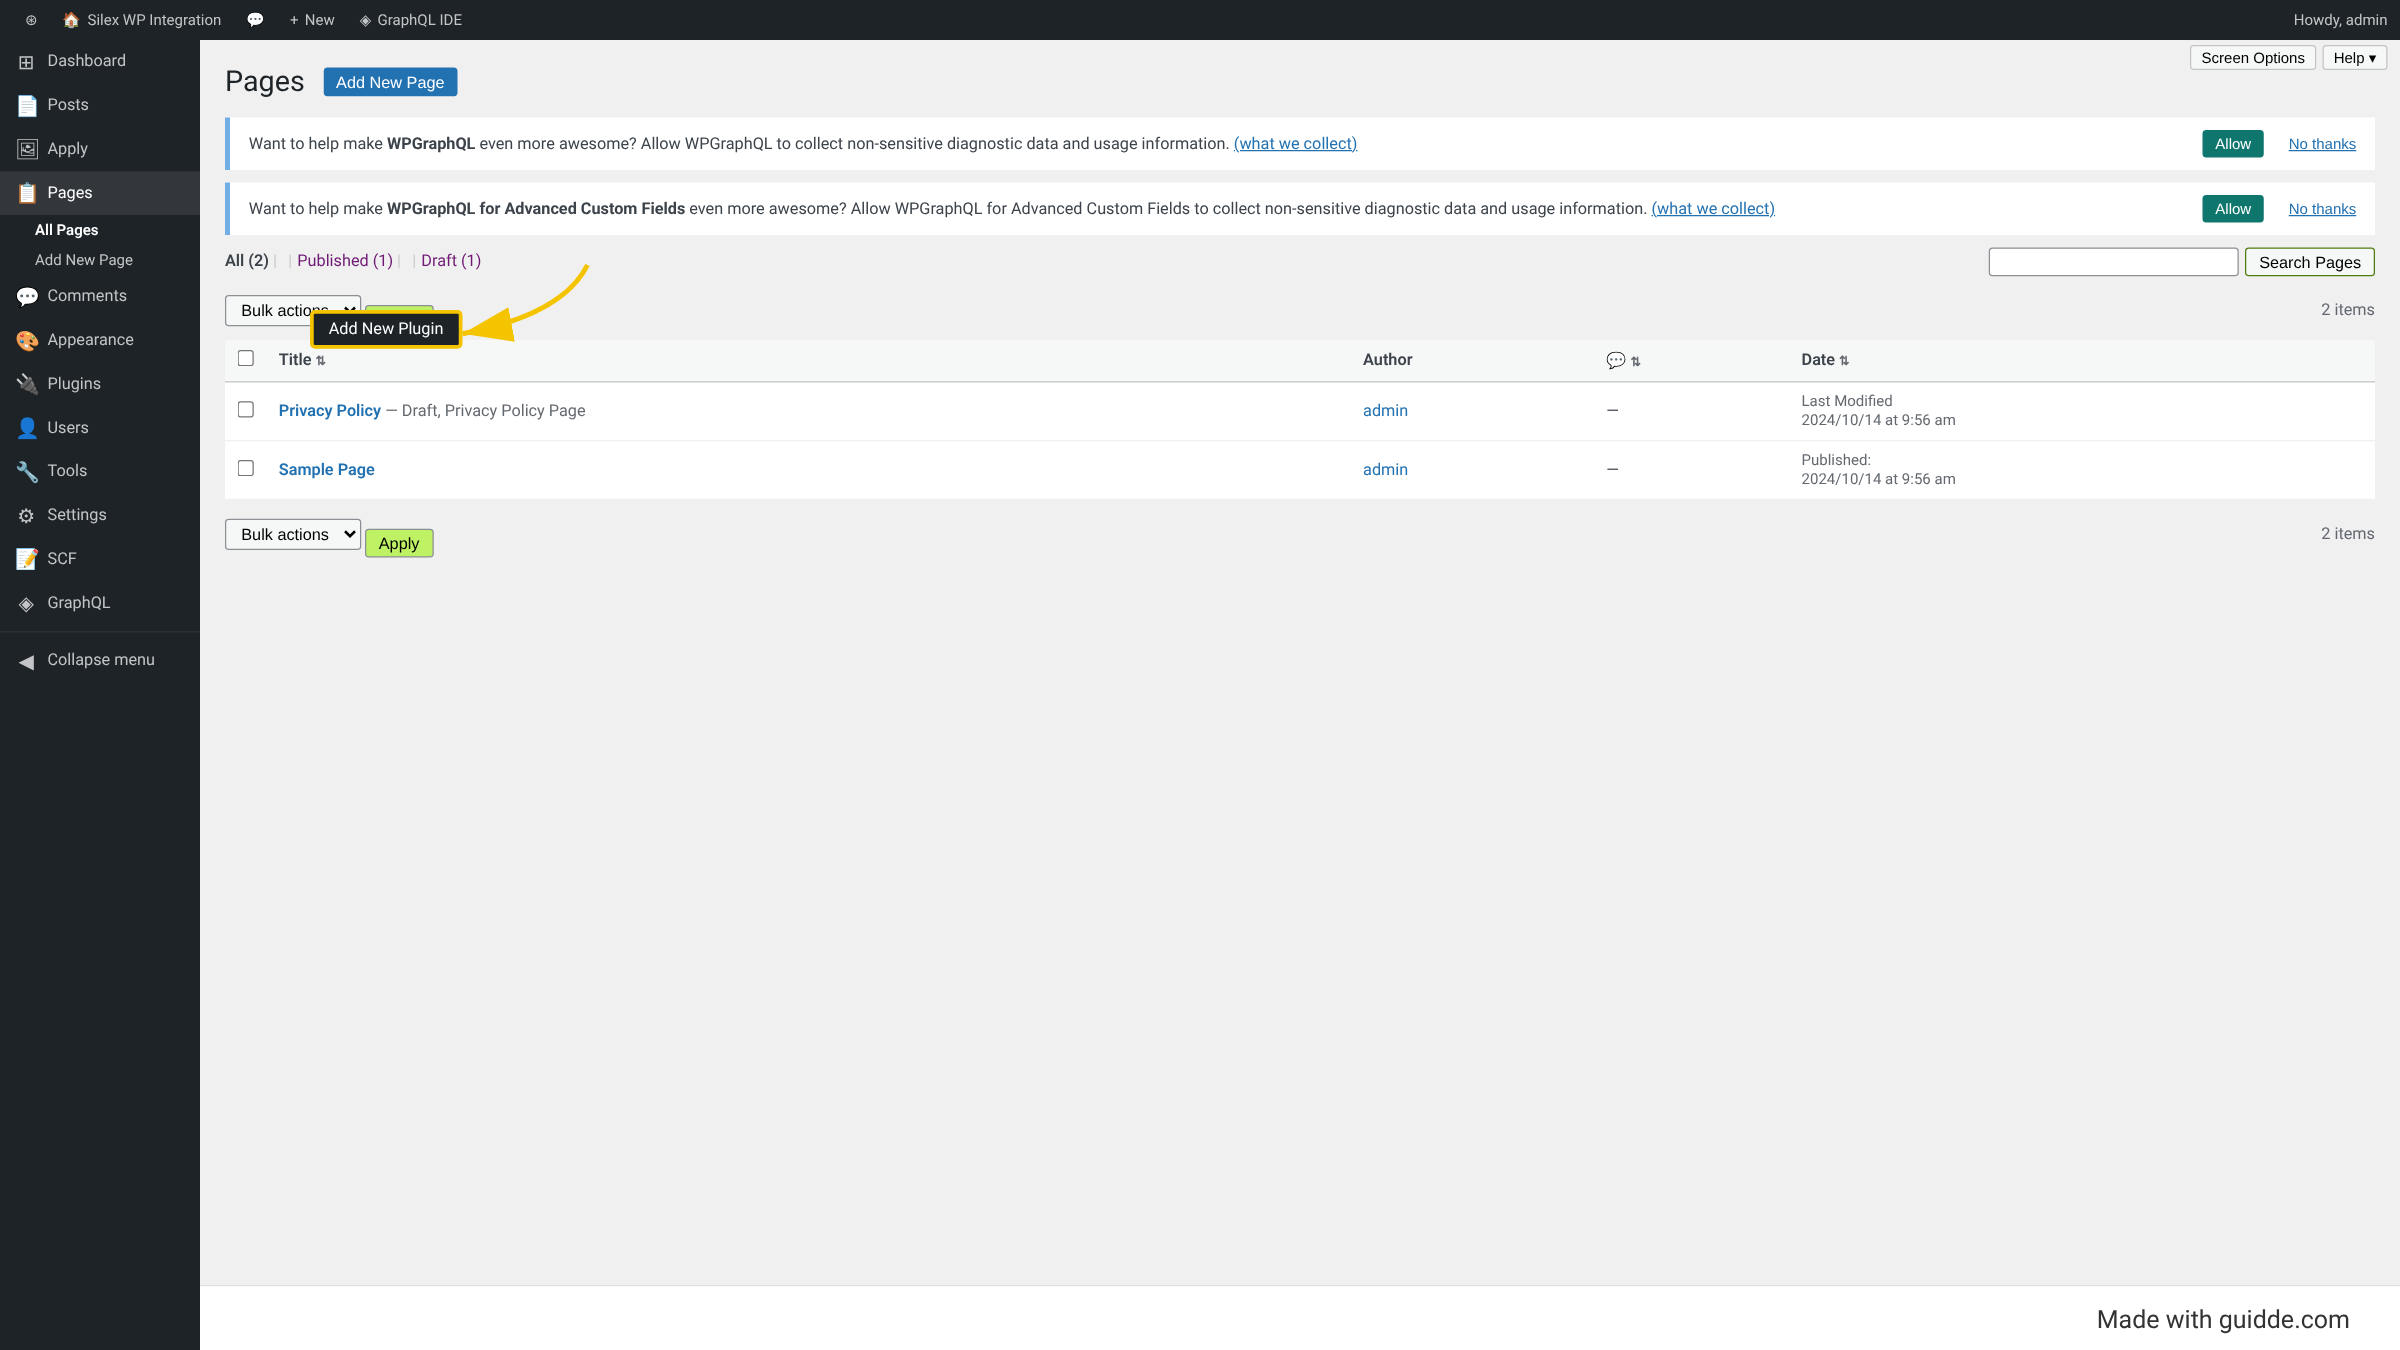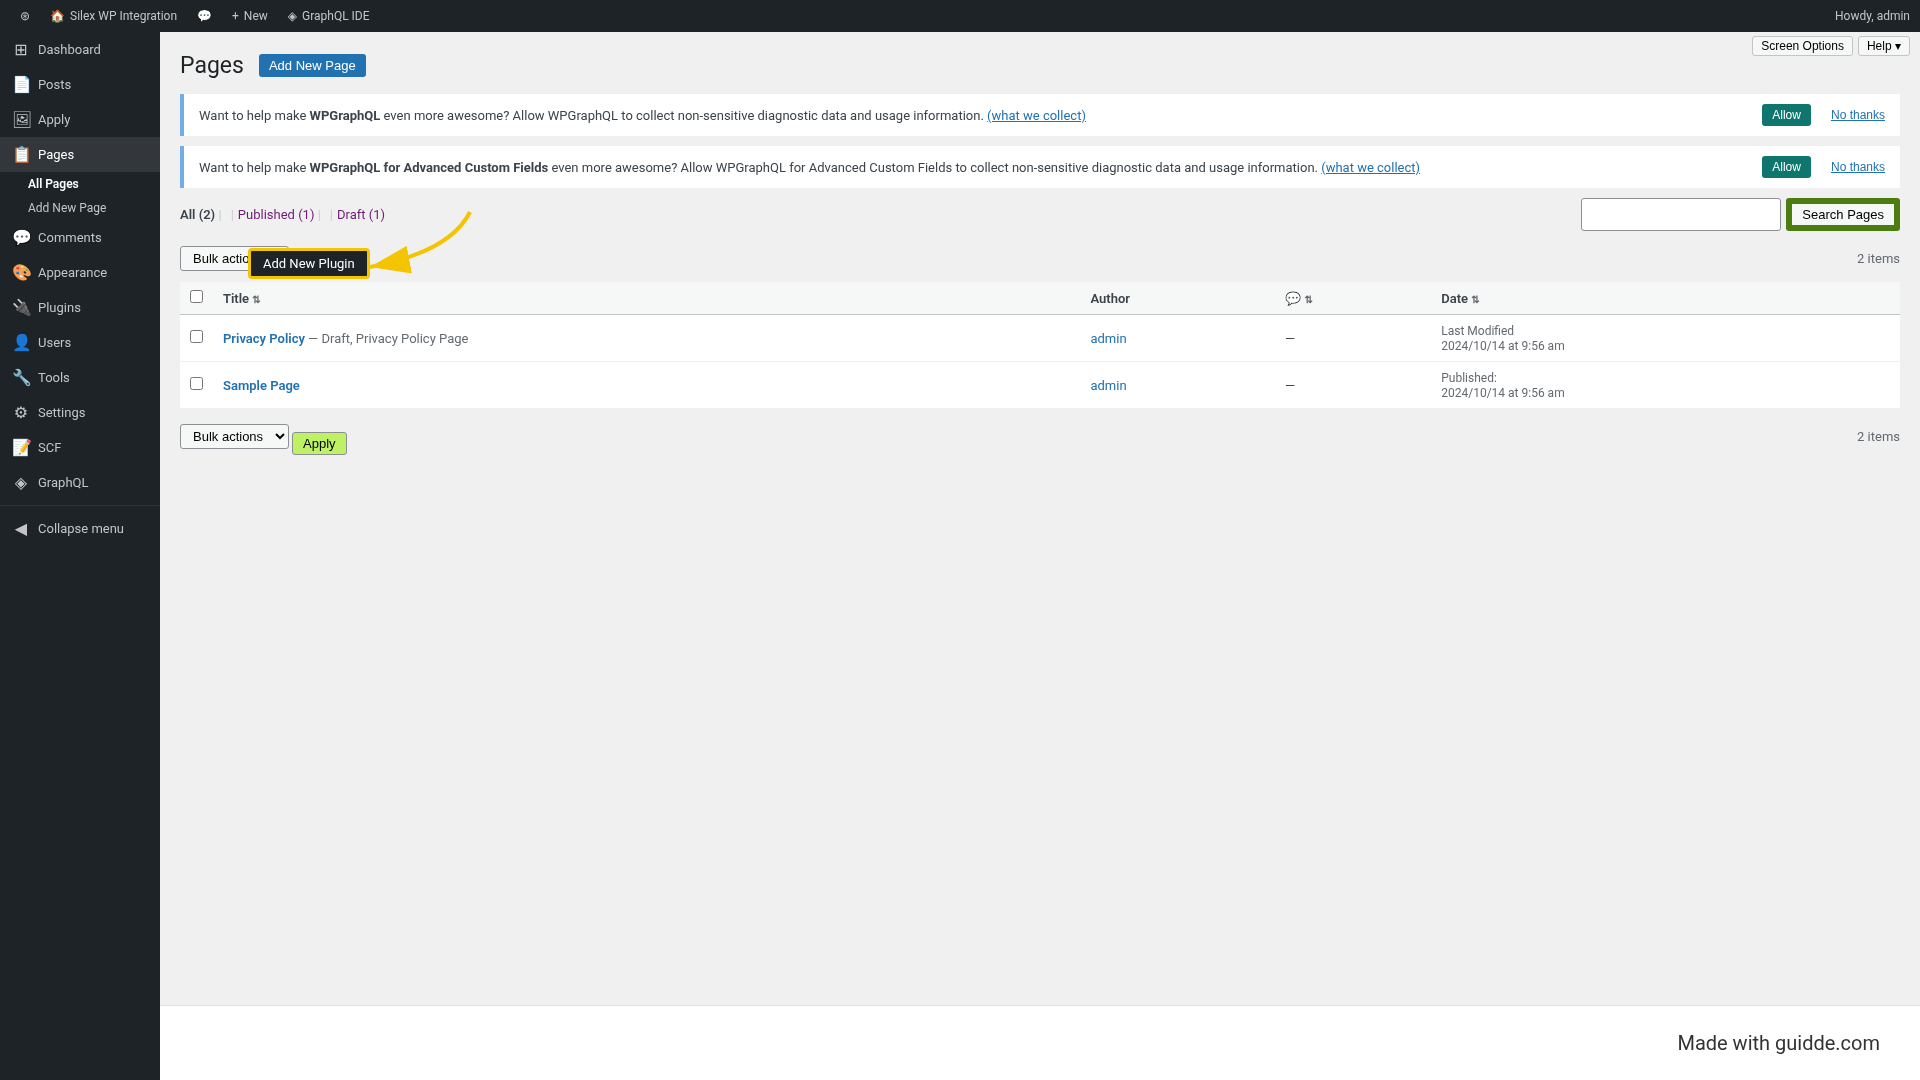"Search Pages" .search-btn { border: 6px solid #4d7c0f -> 1px solid #4d7c0f }
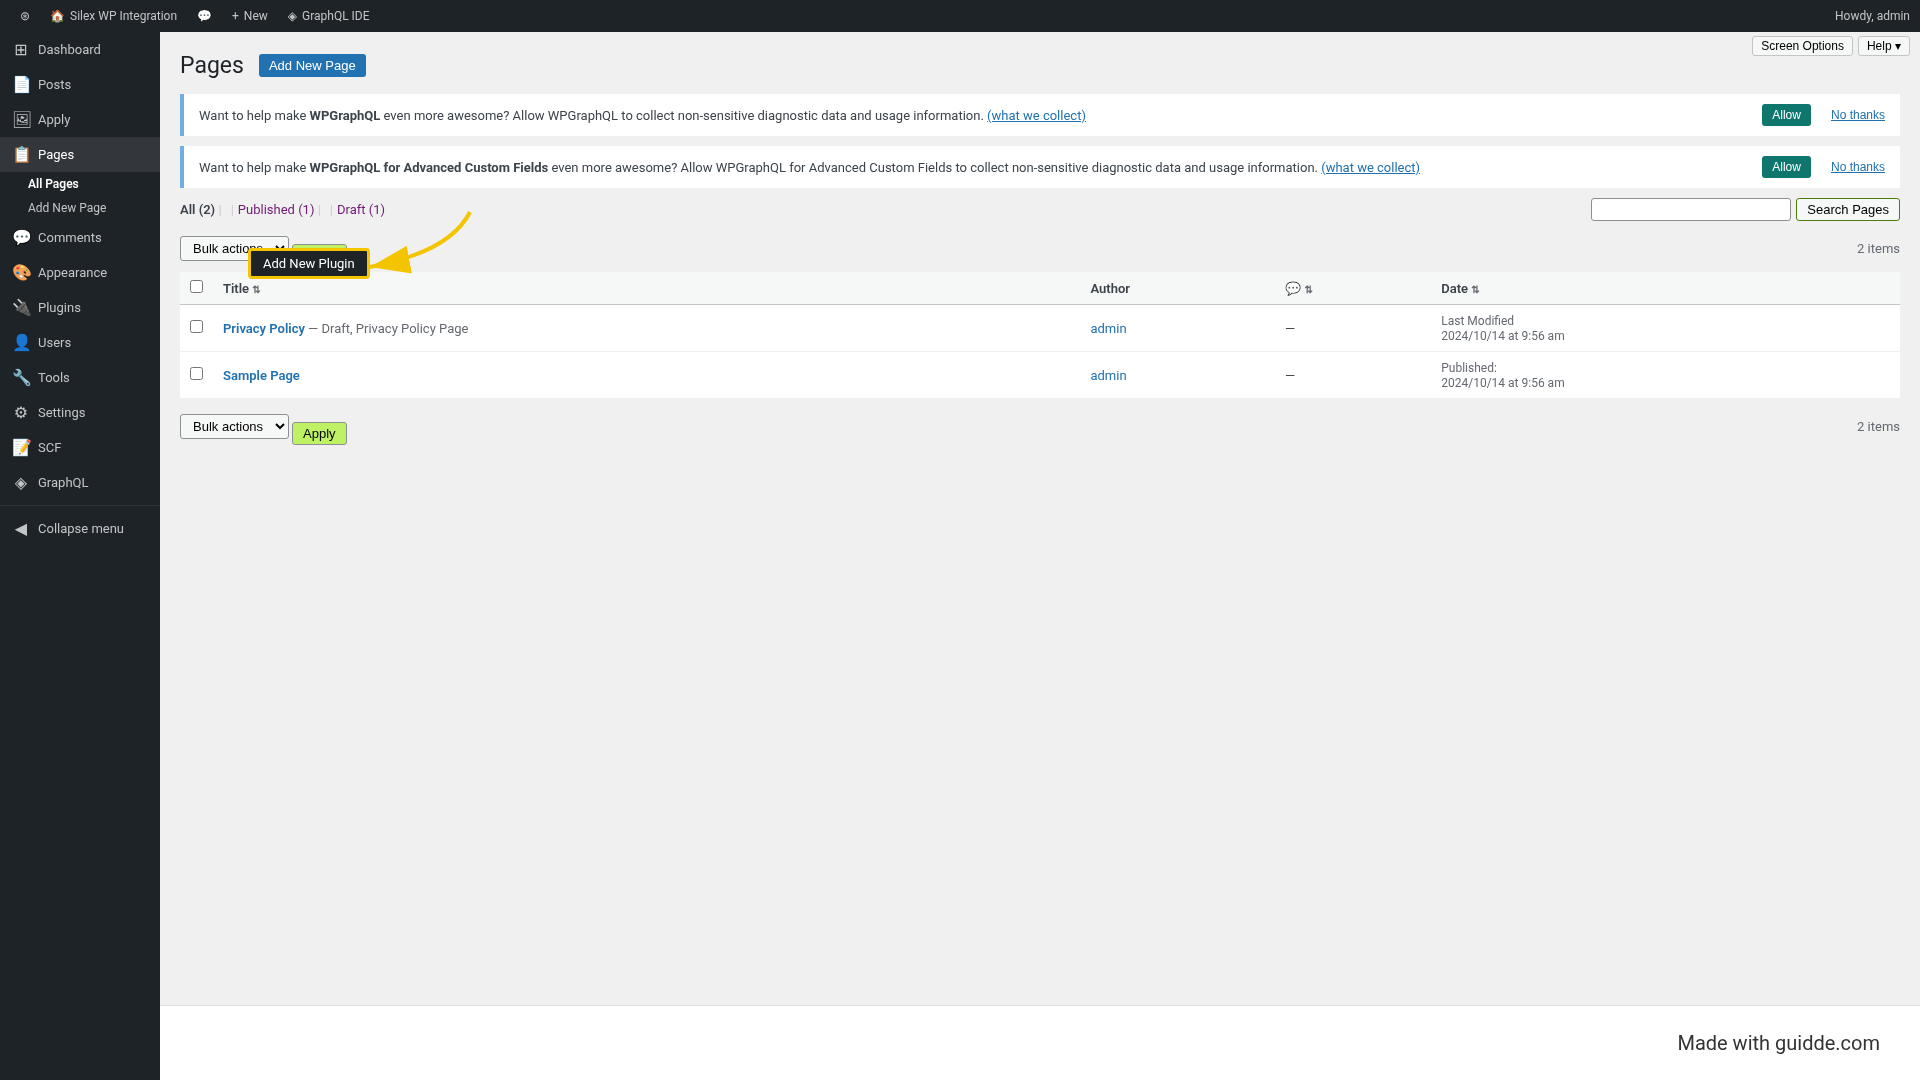"Made with guidde.com" .footer-bar { height: 75px -> 52px }
